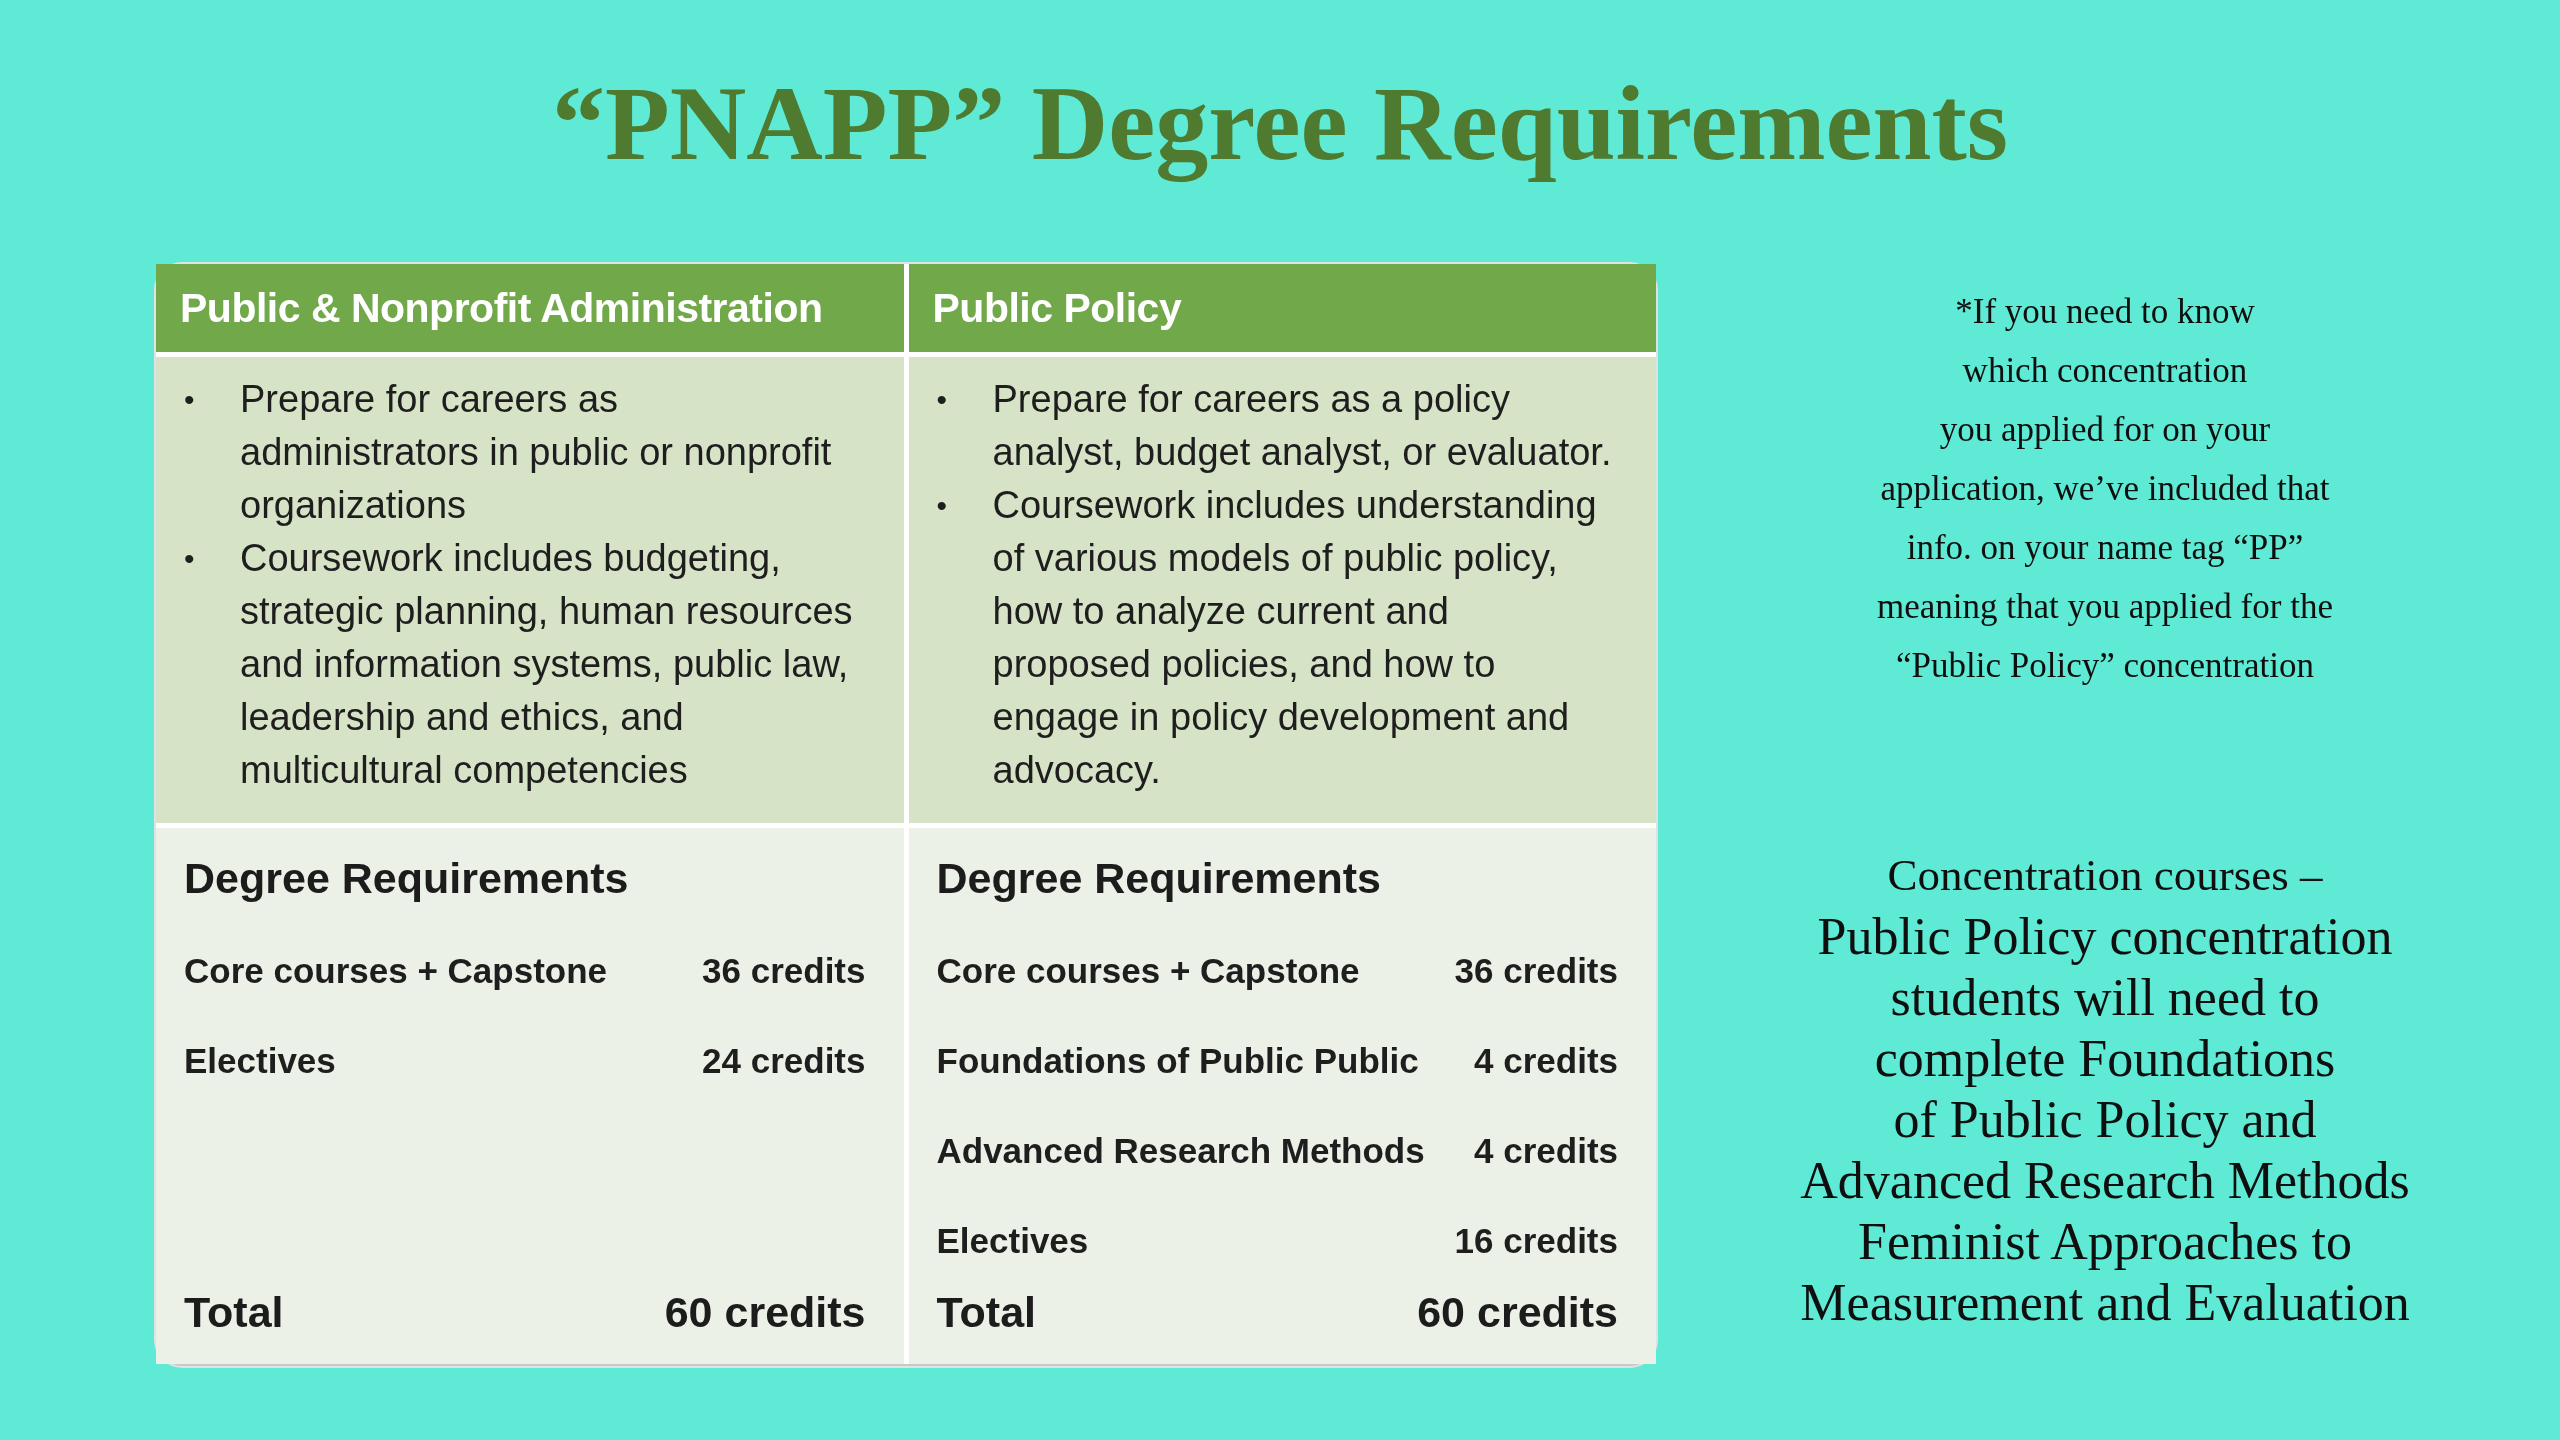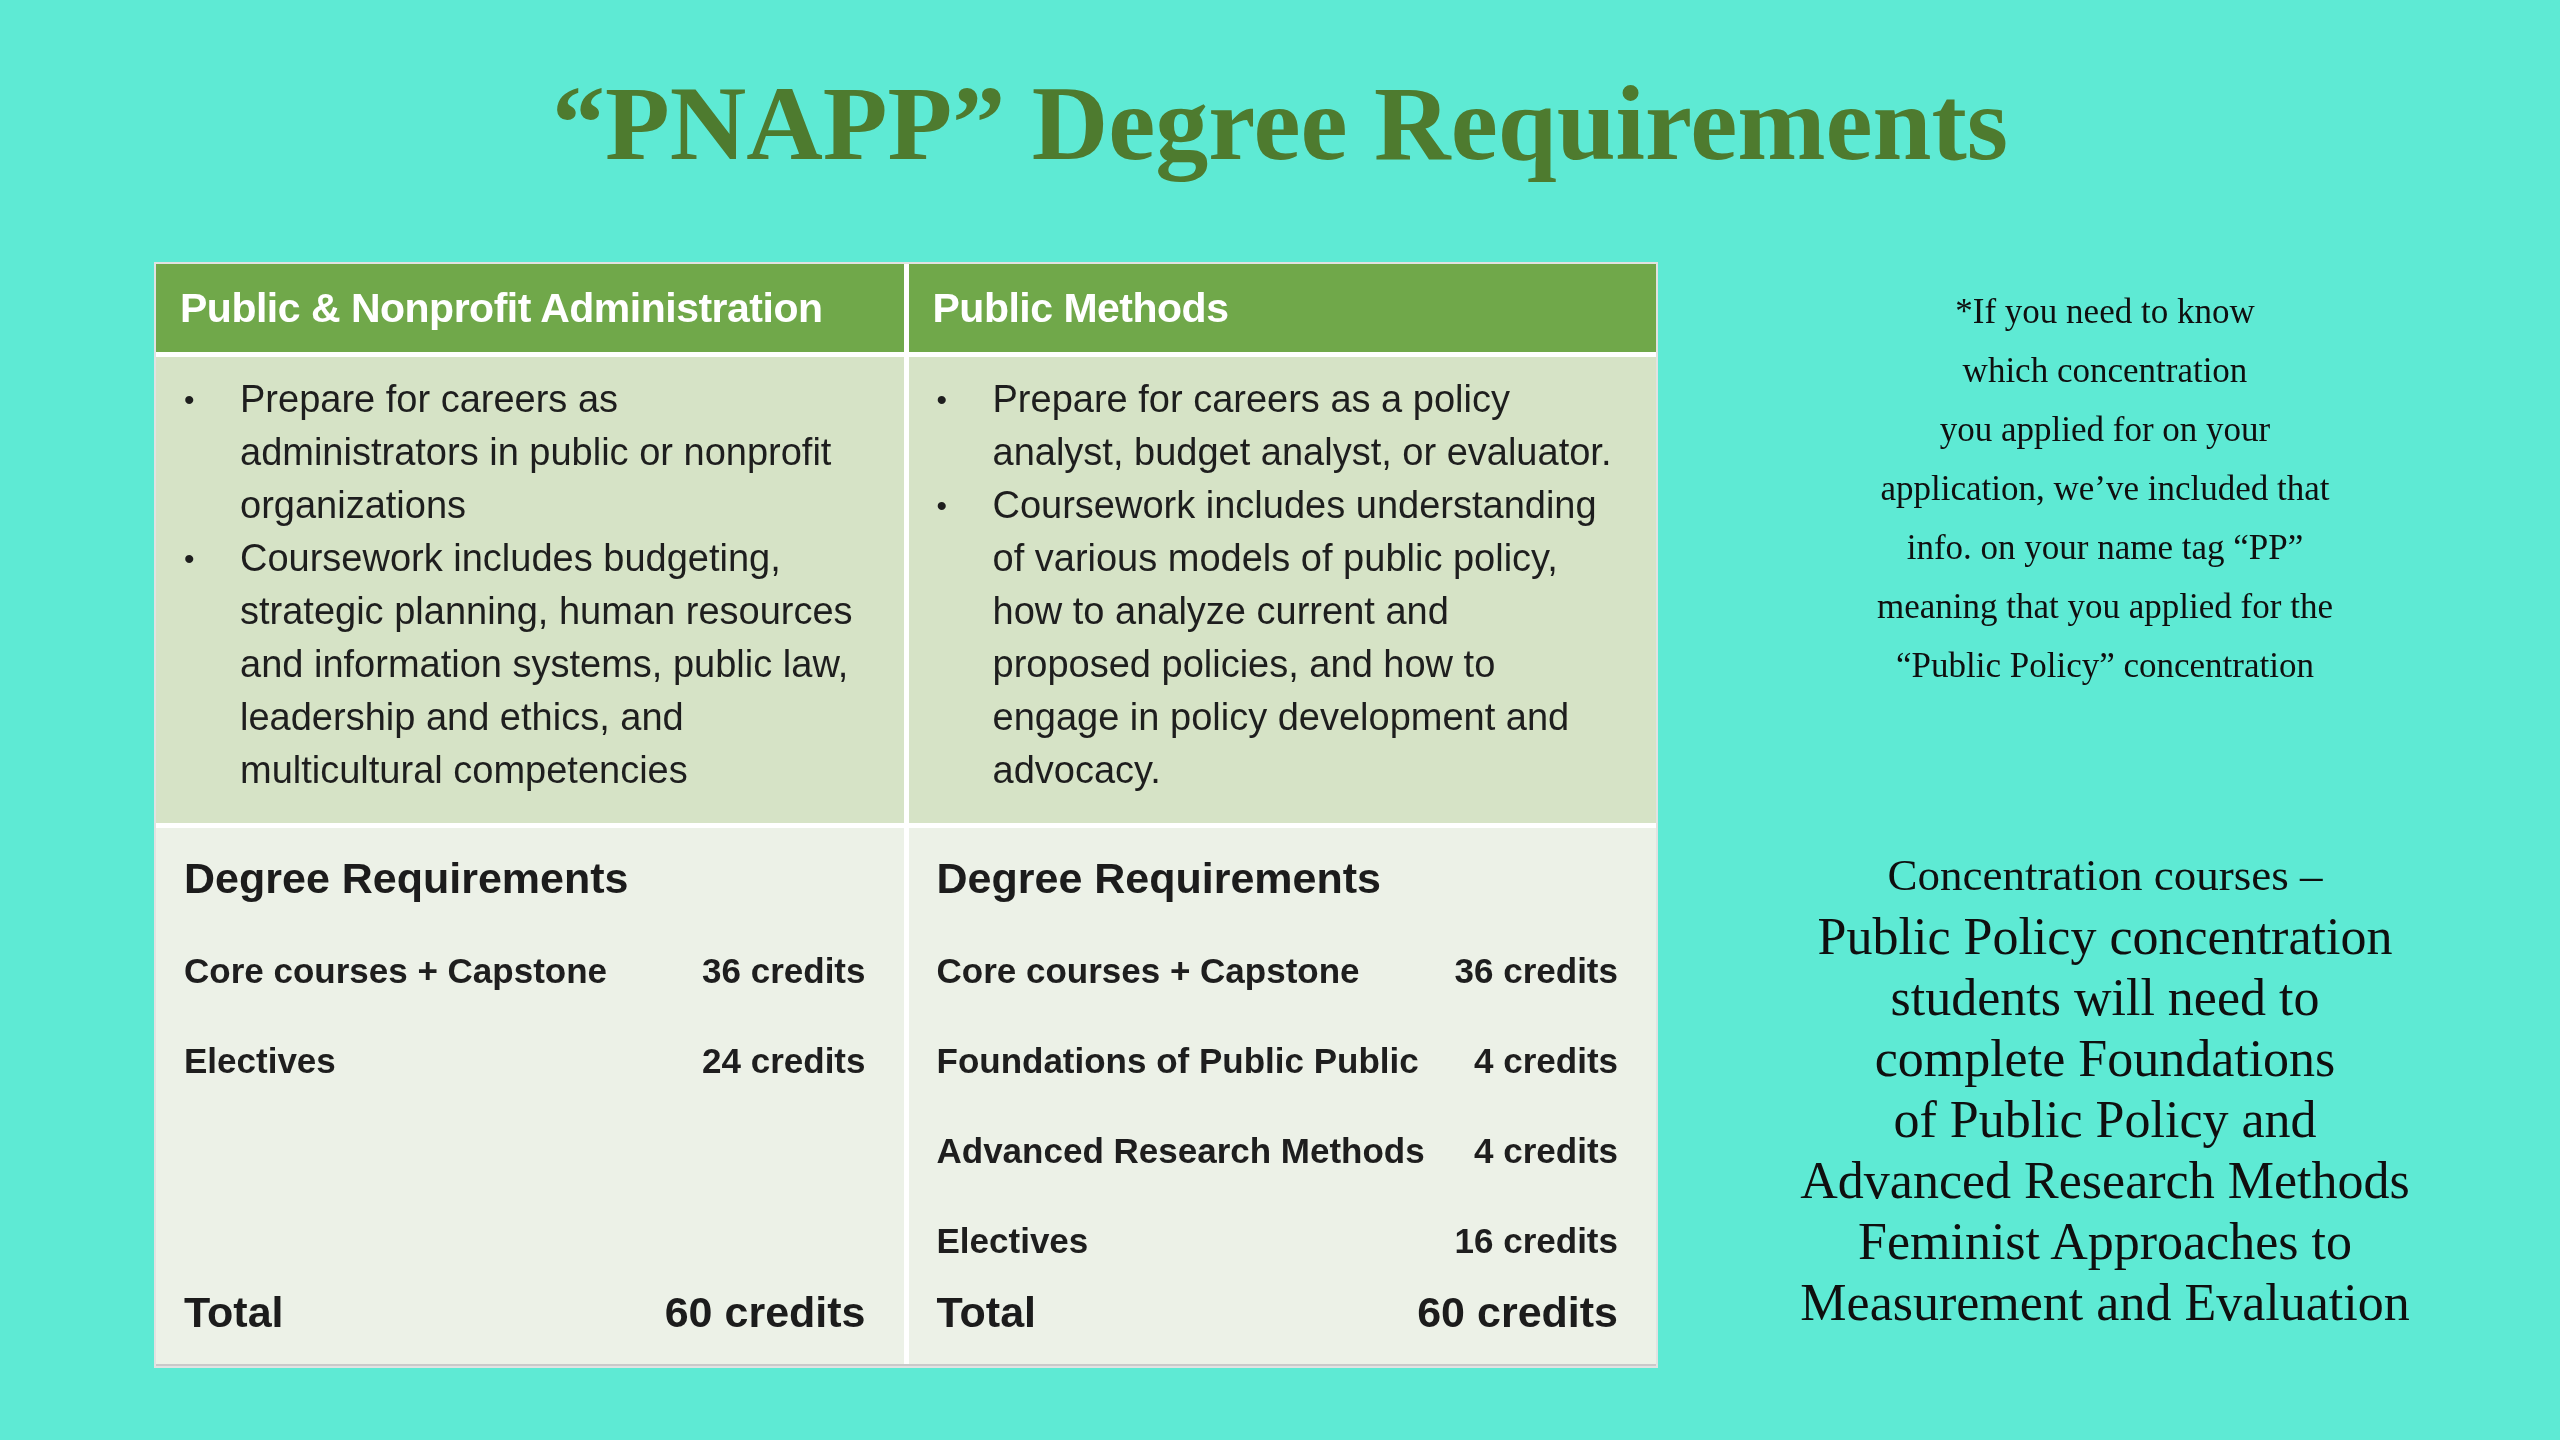"Public & Nonprofit Administration" .degree-table { border-radius: none -> 26px }
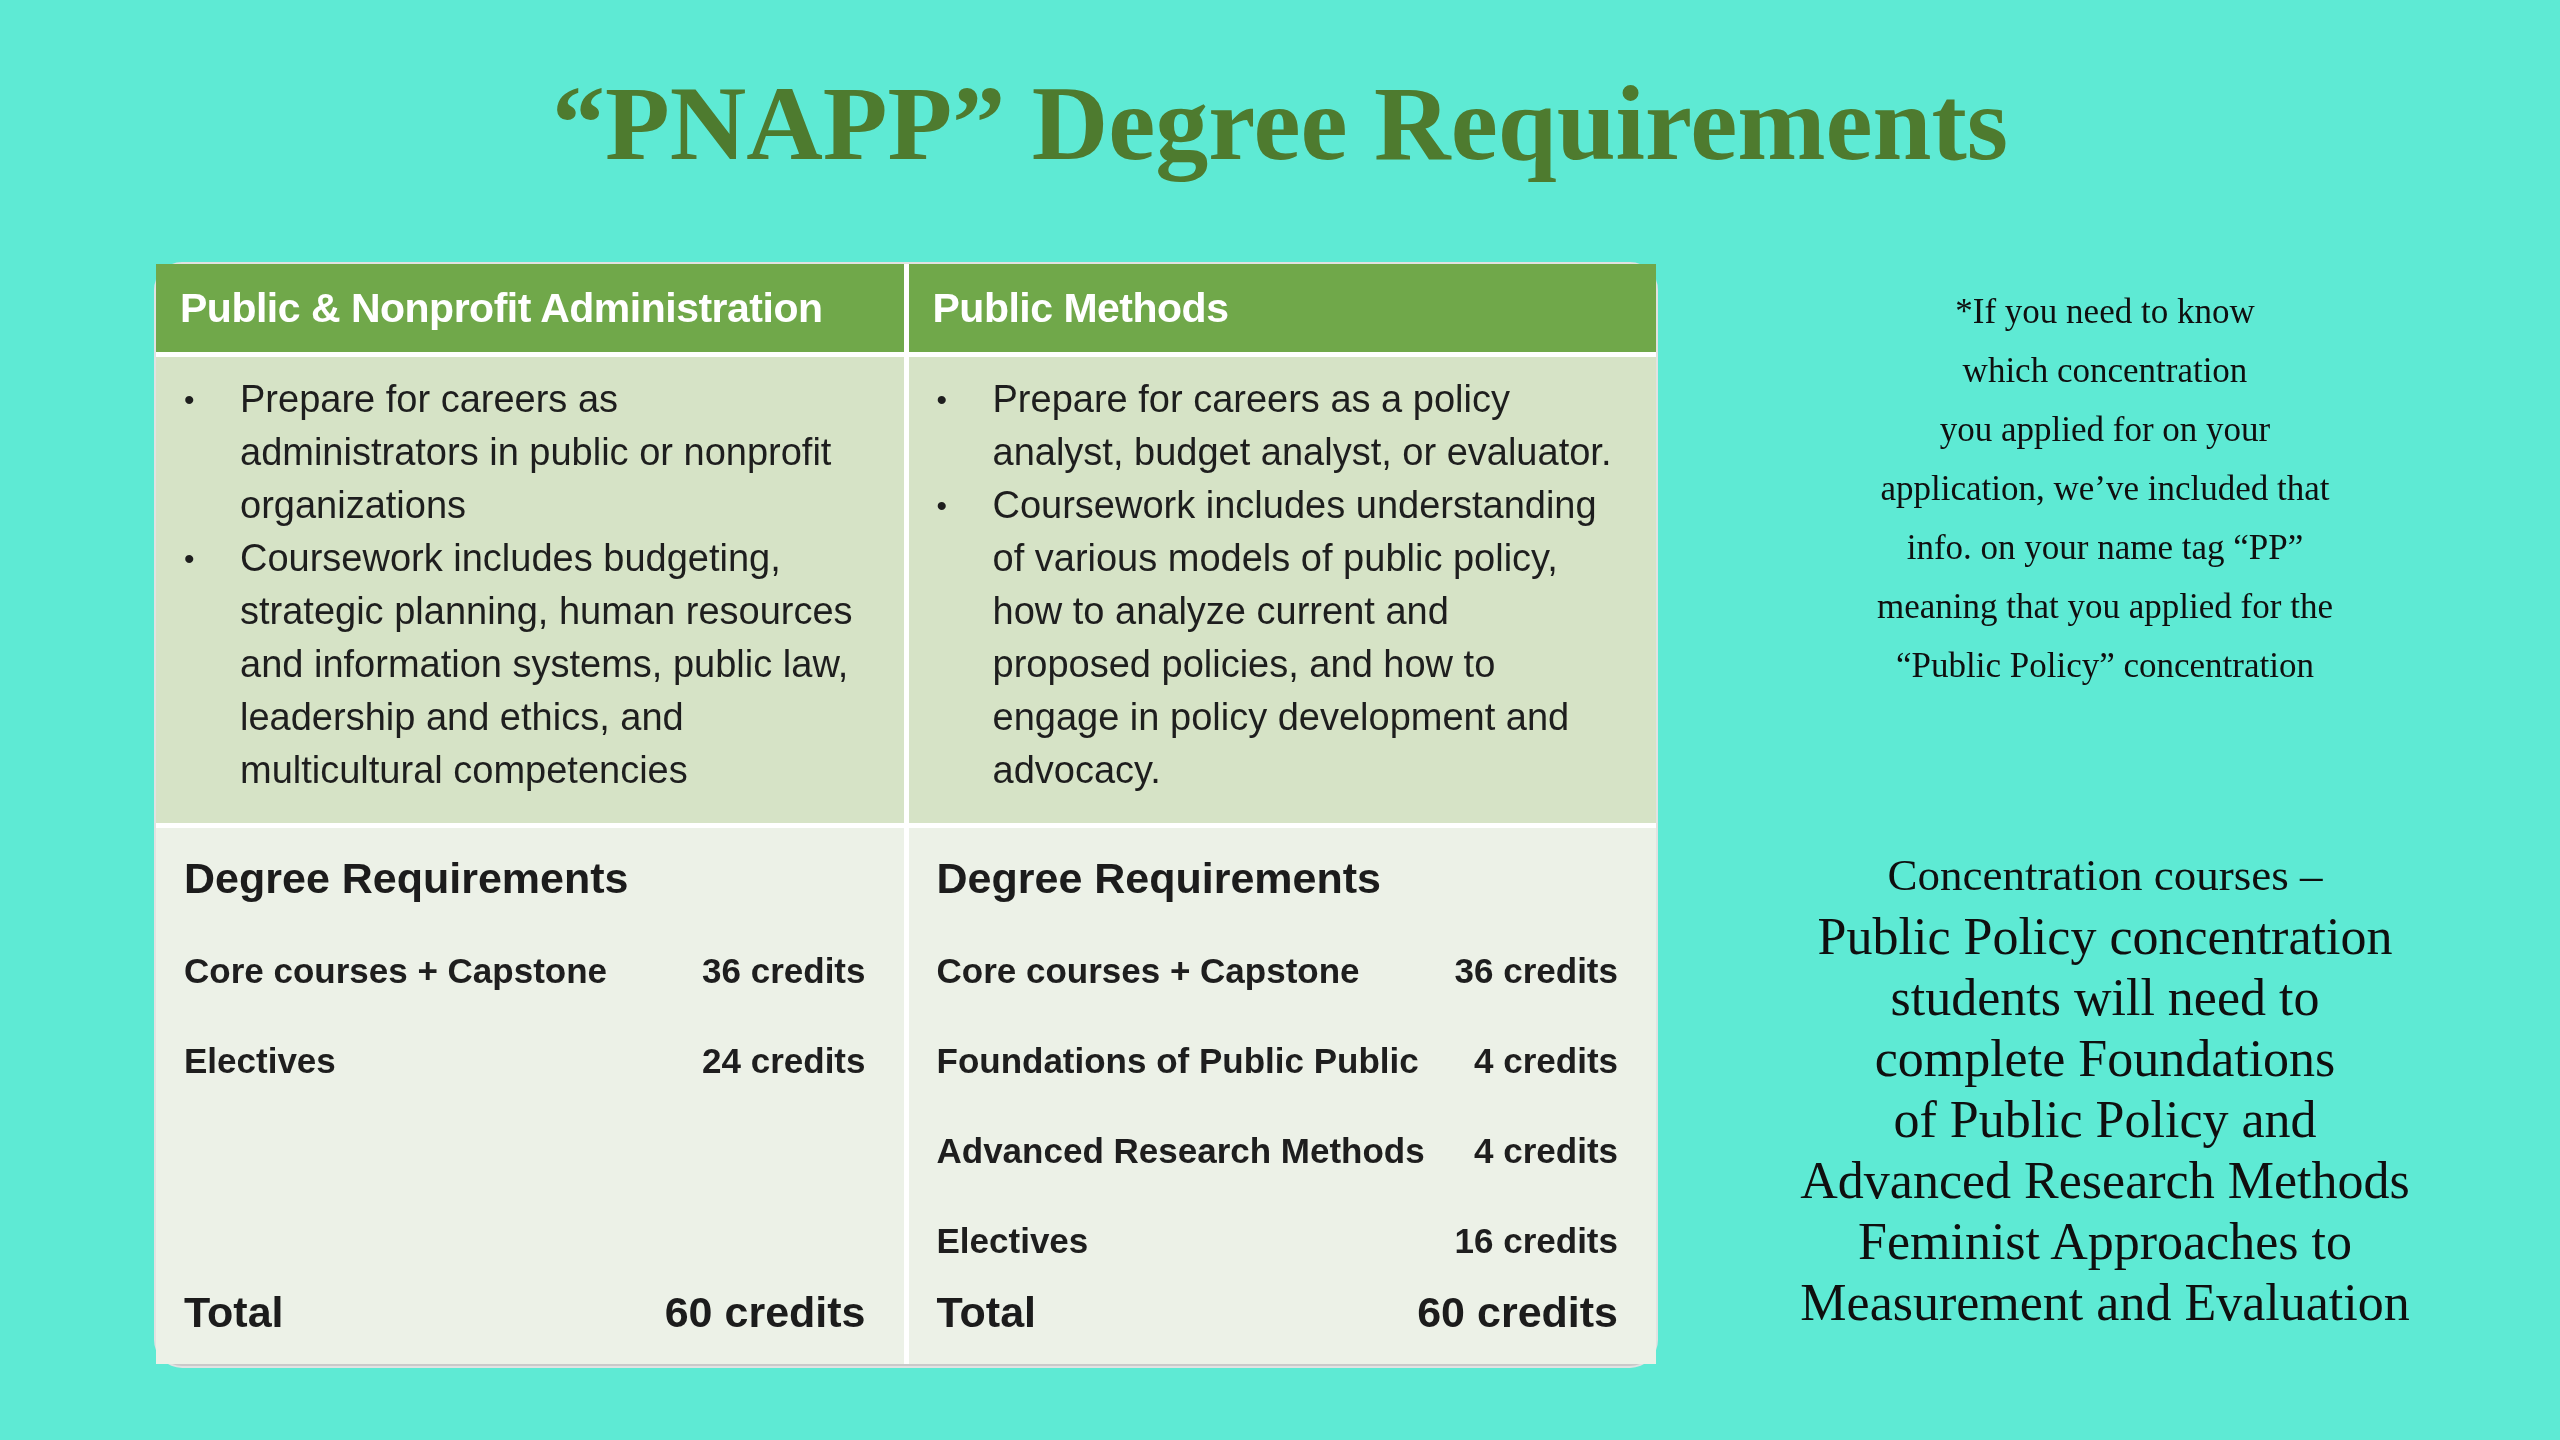"Public Methods" div.th { text: Methods -> Policy }
